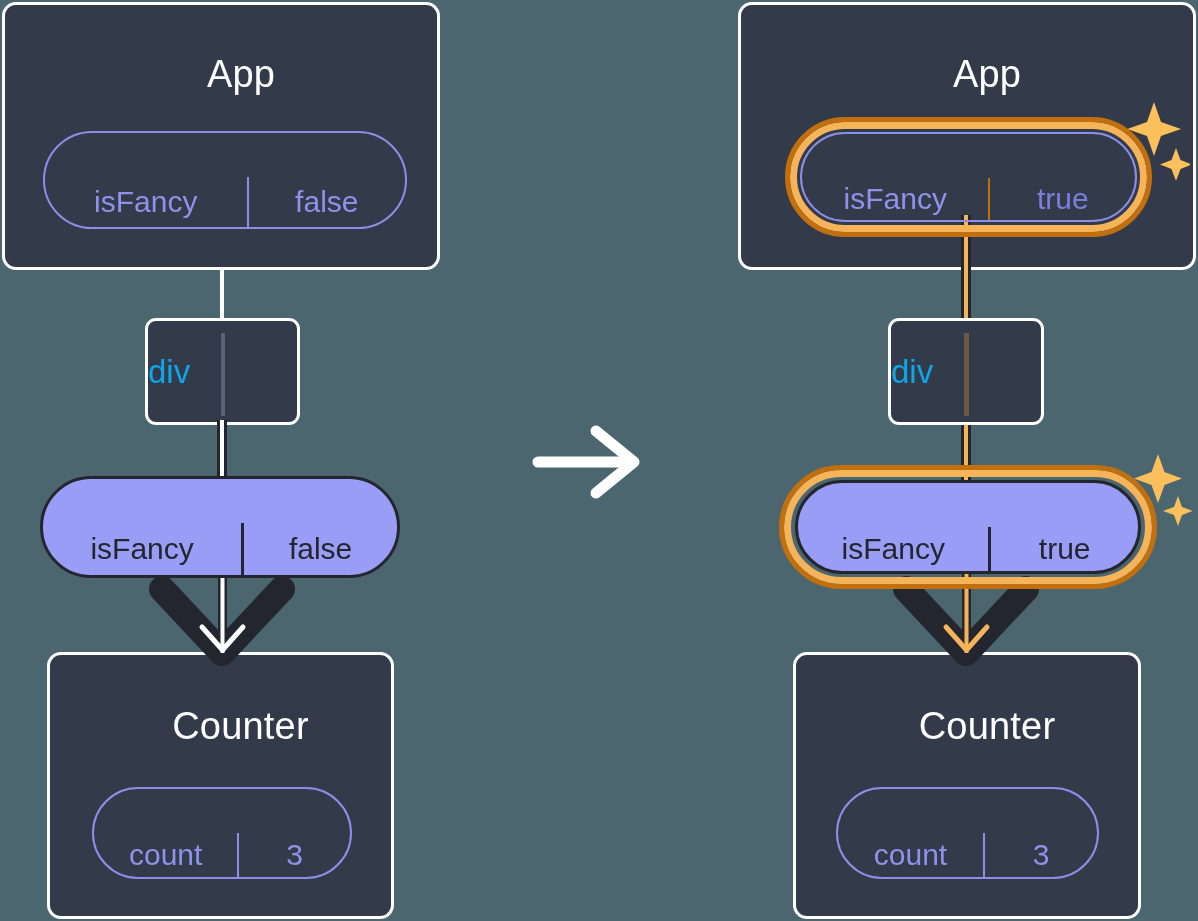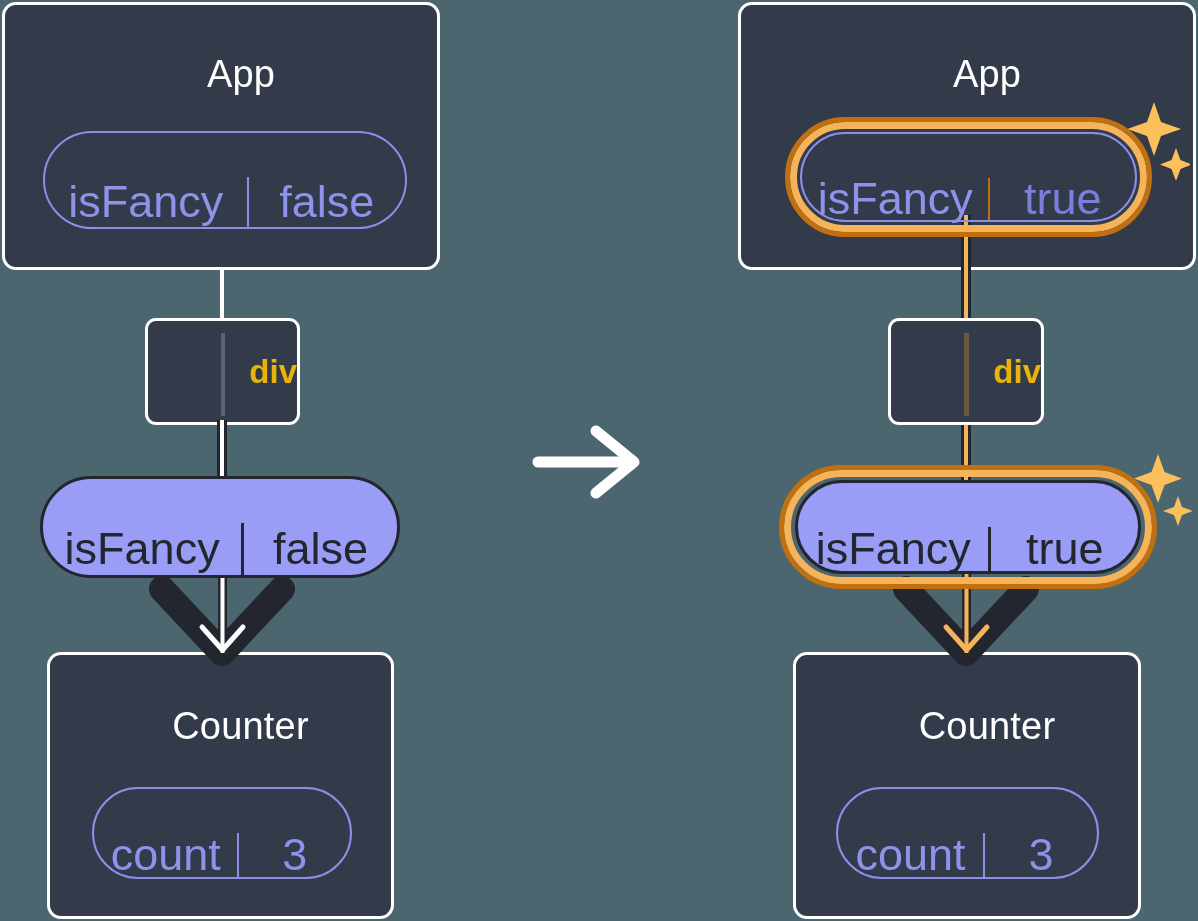"isFancy" .pill .cell { font-size: 45px -> 30px }
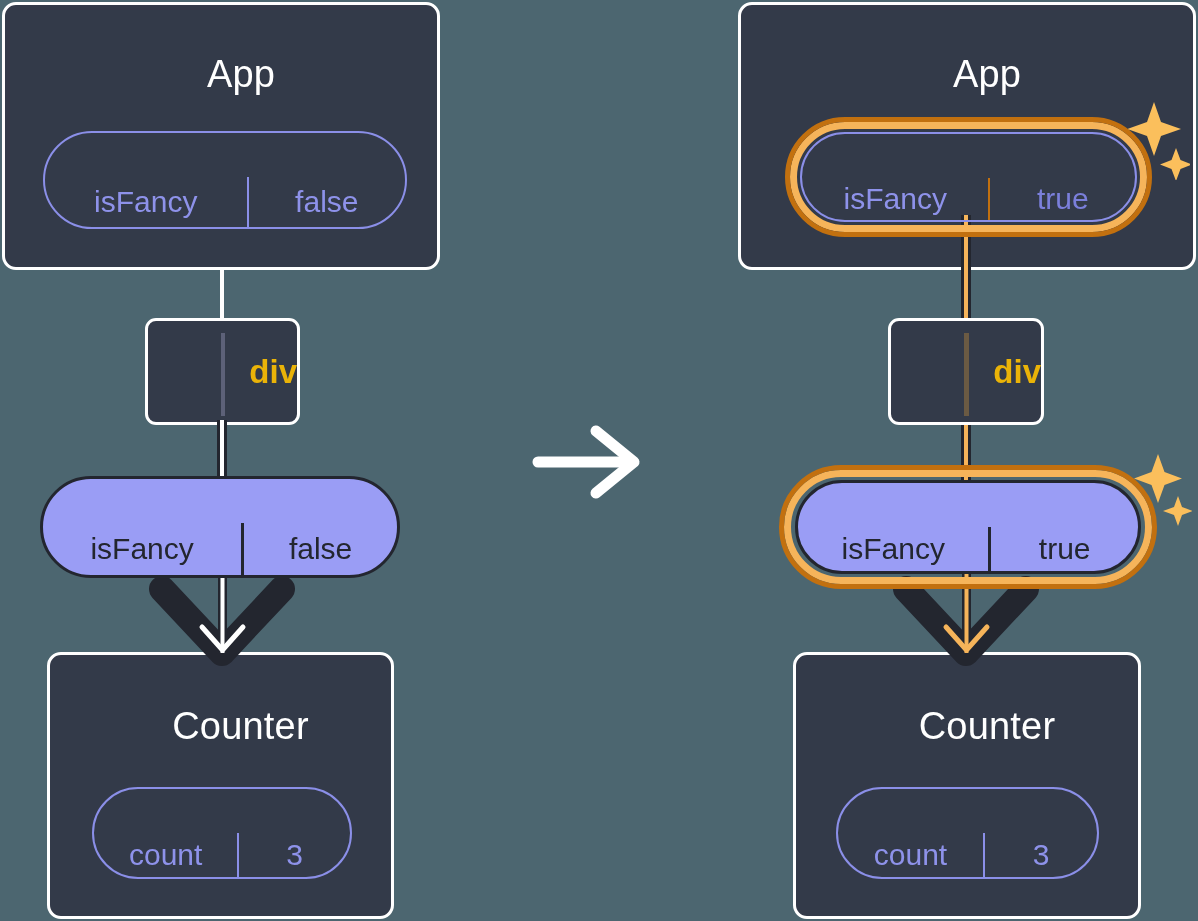"div" .smallbox { color: #eab308 -> #0ea5e9; font-weight: bold -> normal; justify-content: flex-end -> flex-start }
